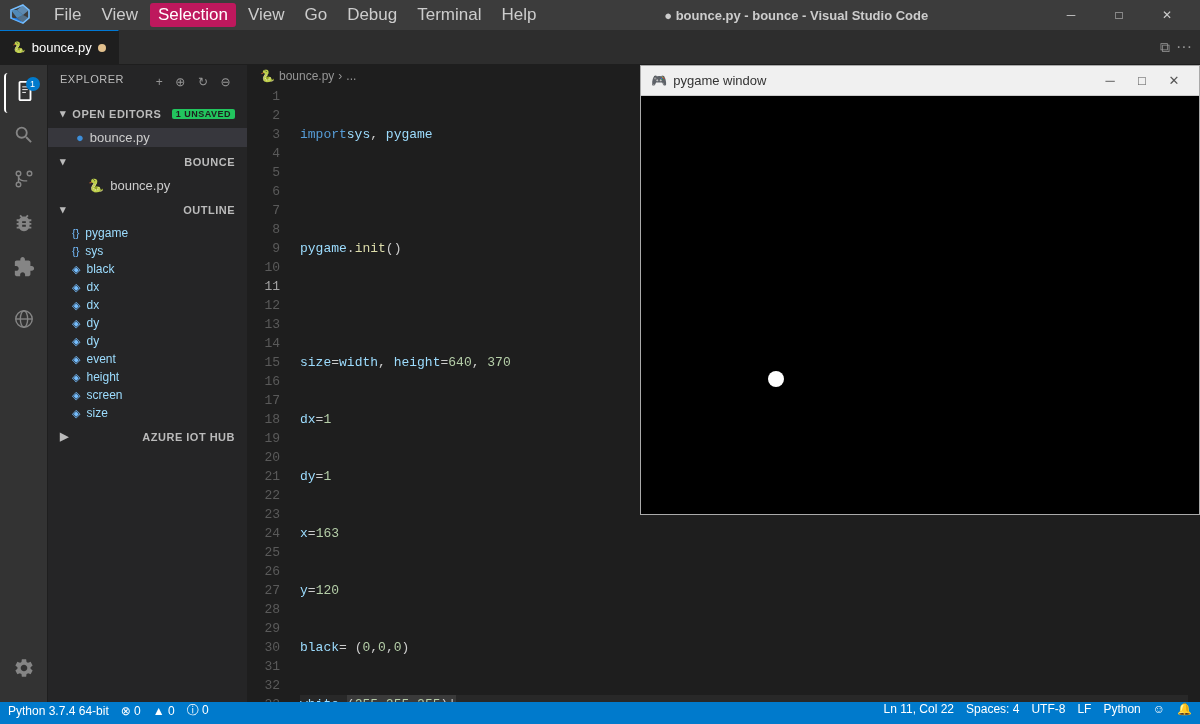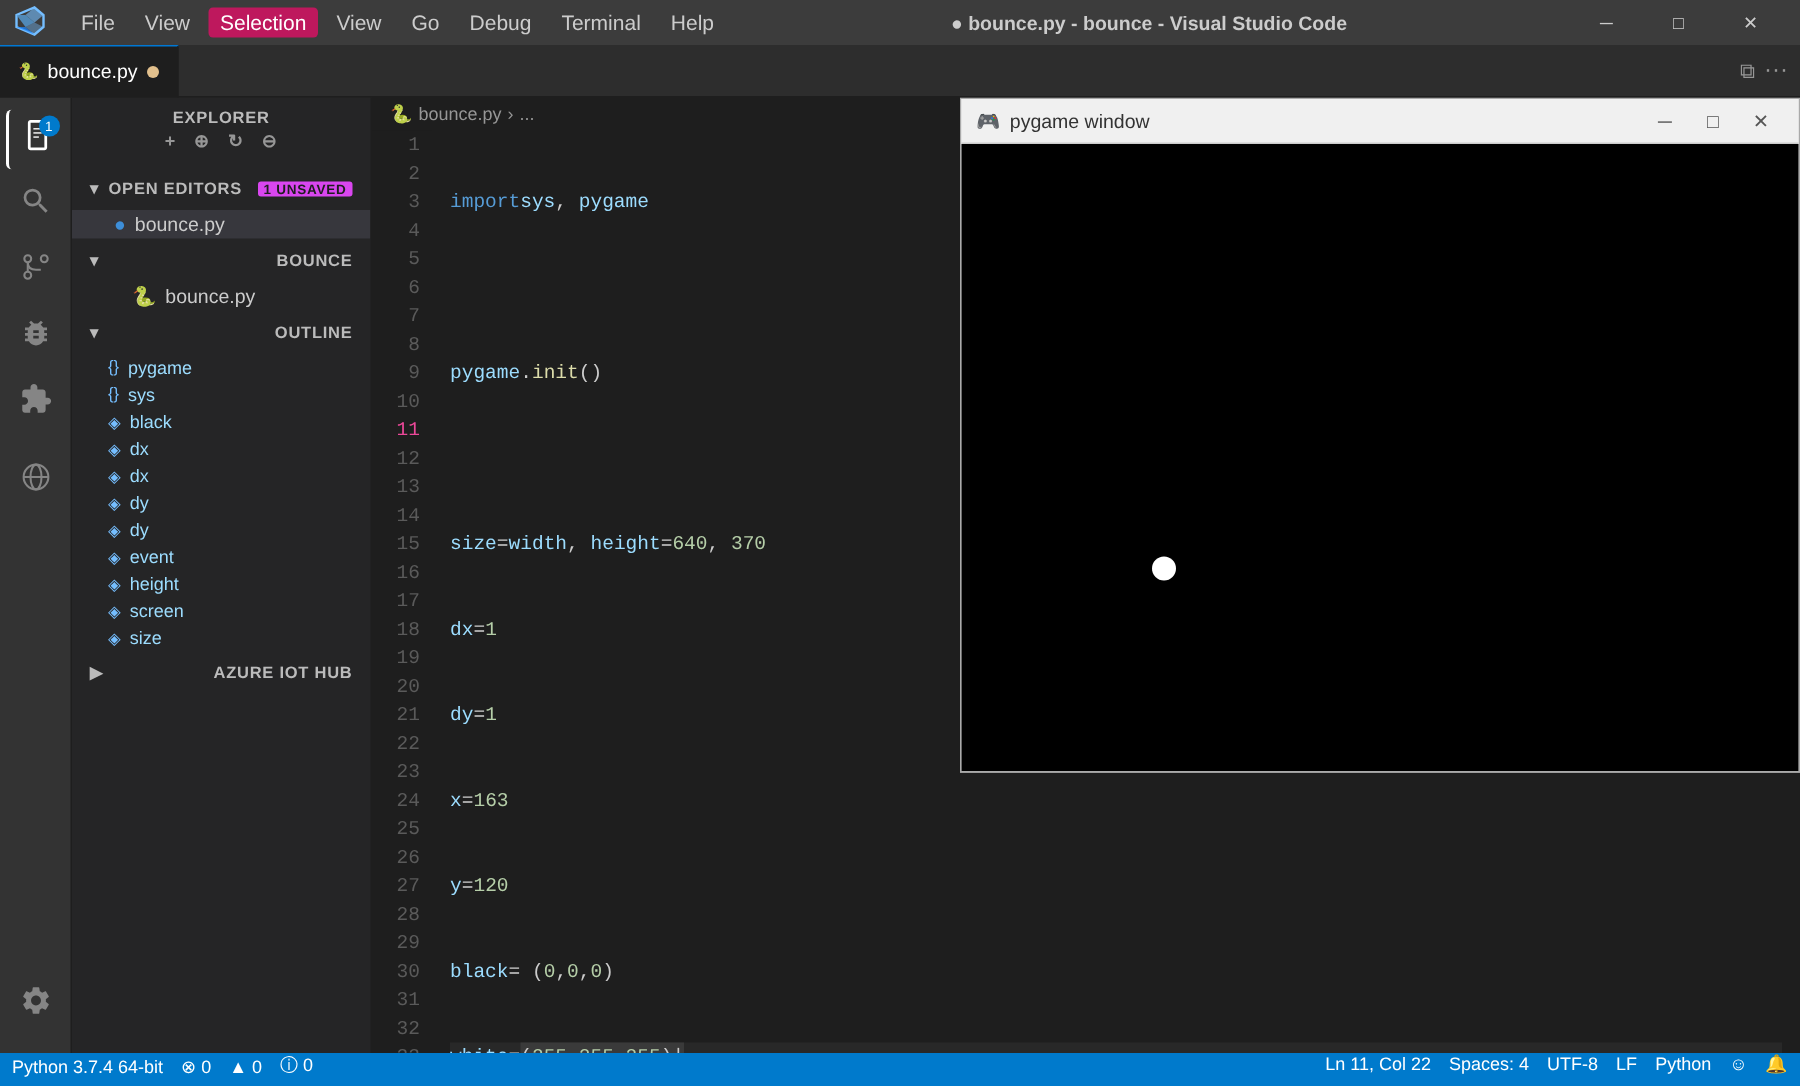"File" #title-bar .menu-item { font-size: 14px -> 17px }
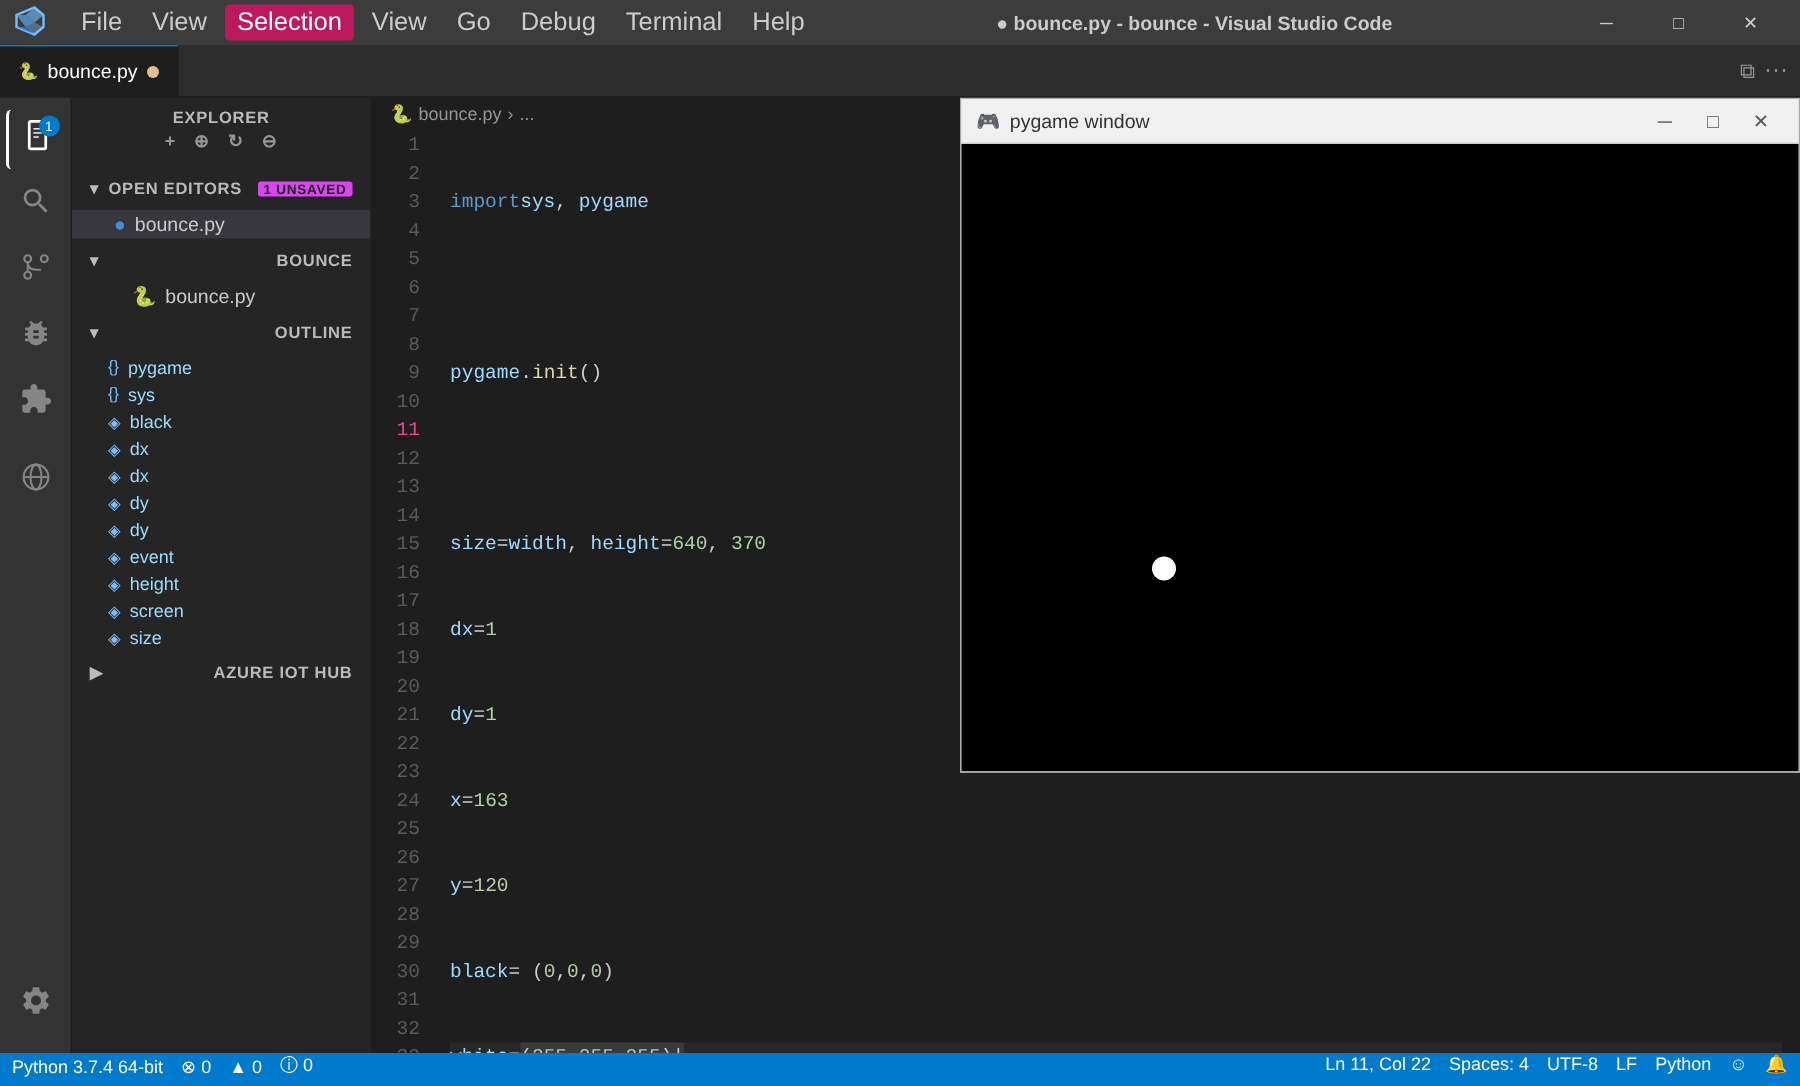"EXPLORER" #explorer-header { align-items: center -> flex-start; flex-direction: column -> none; font-weight: bold -> normal }
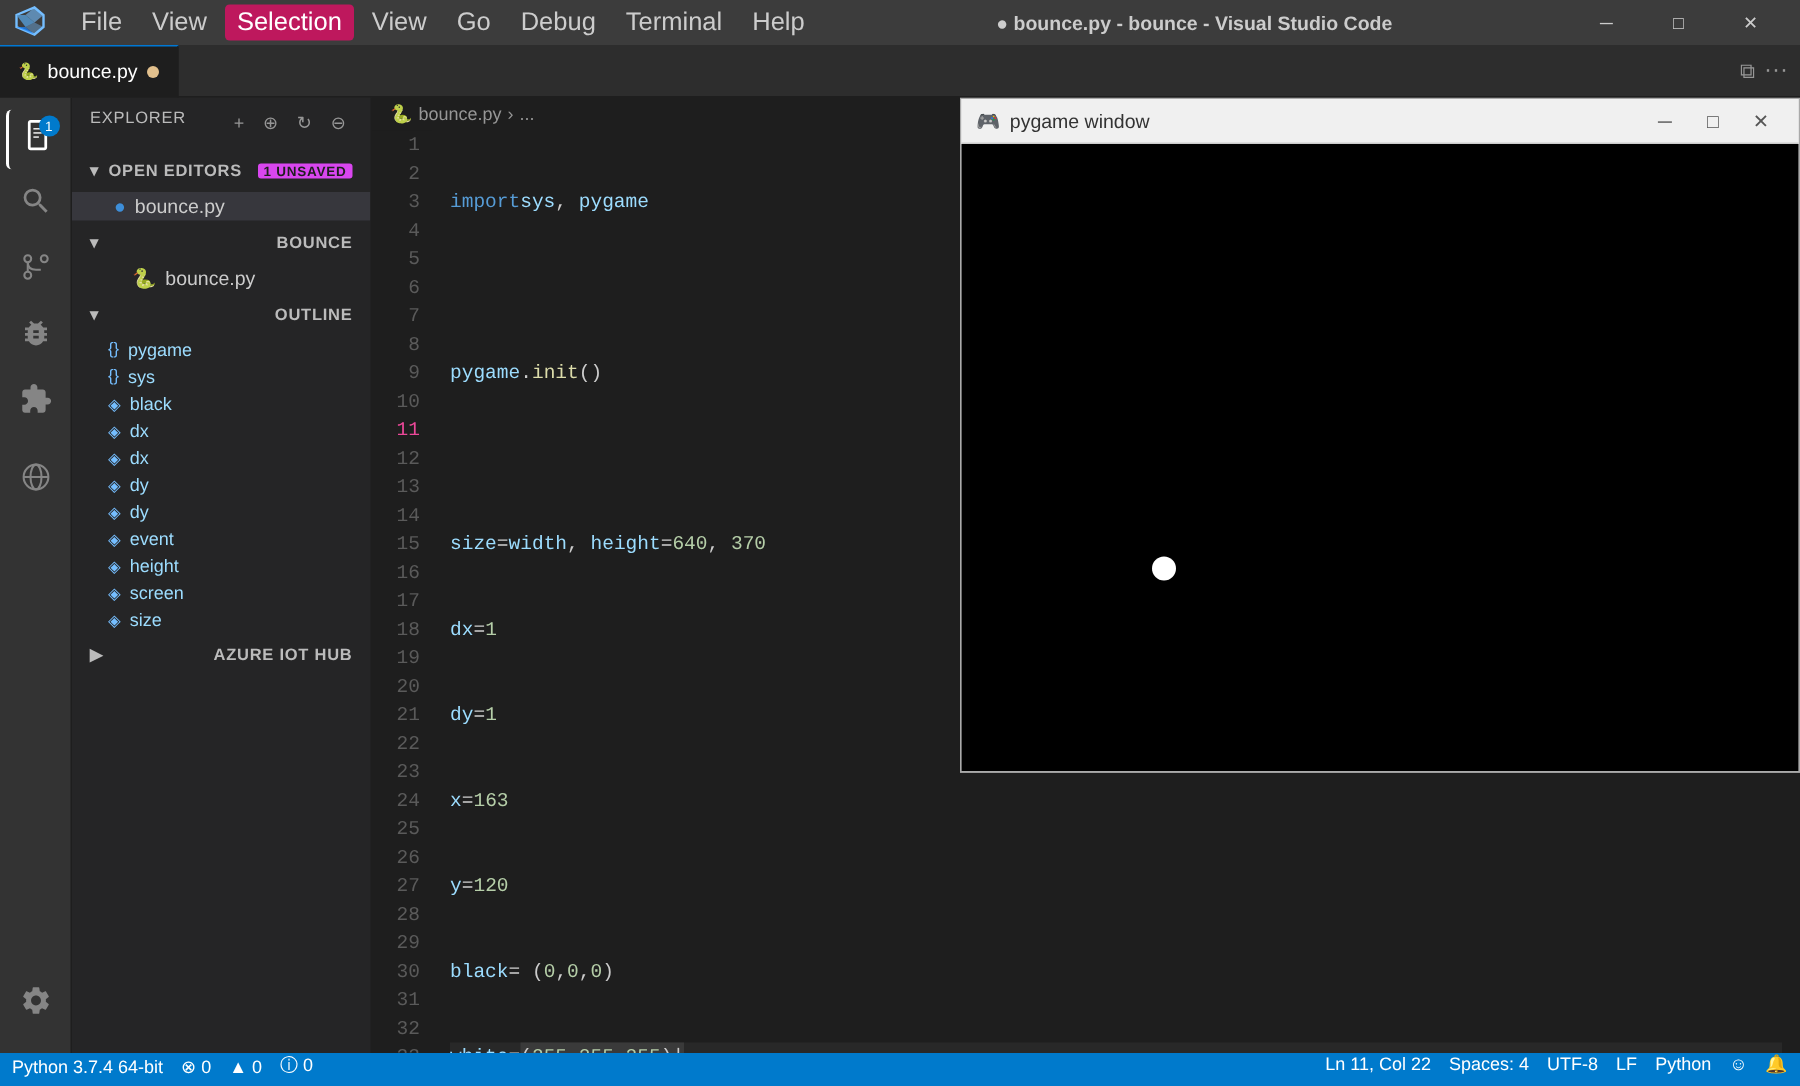"1 UNSAVED" .unsaved-badge { background: #d946ef -> #22c55e }
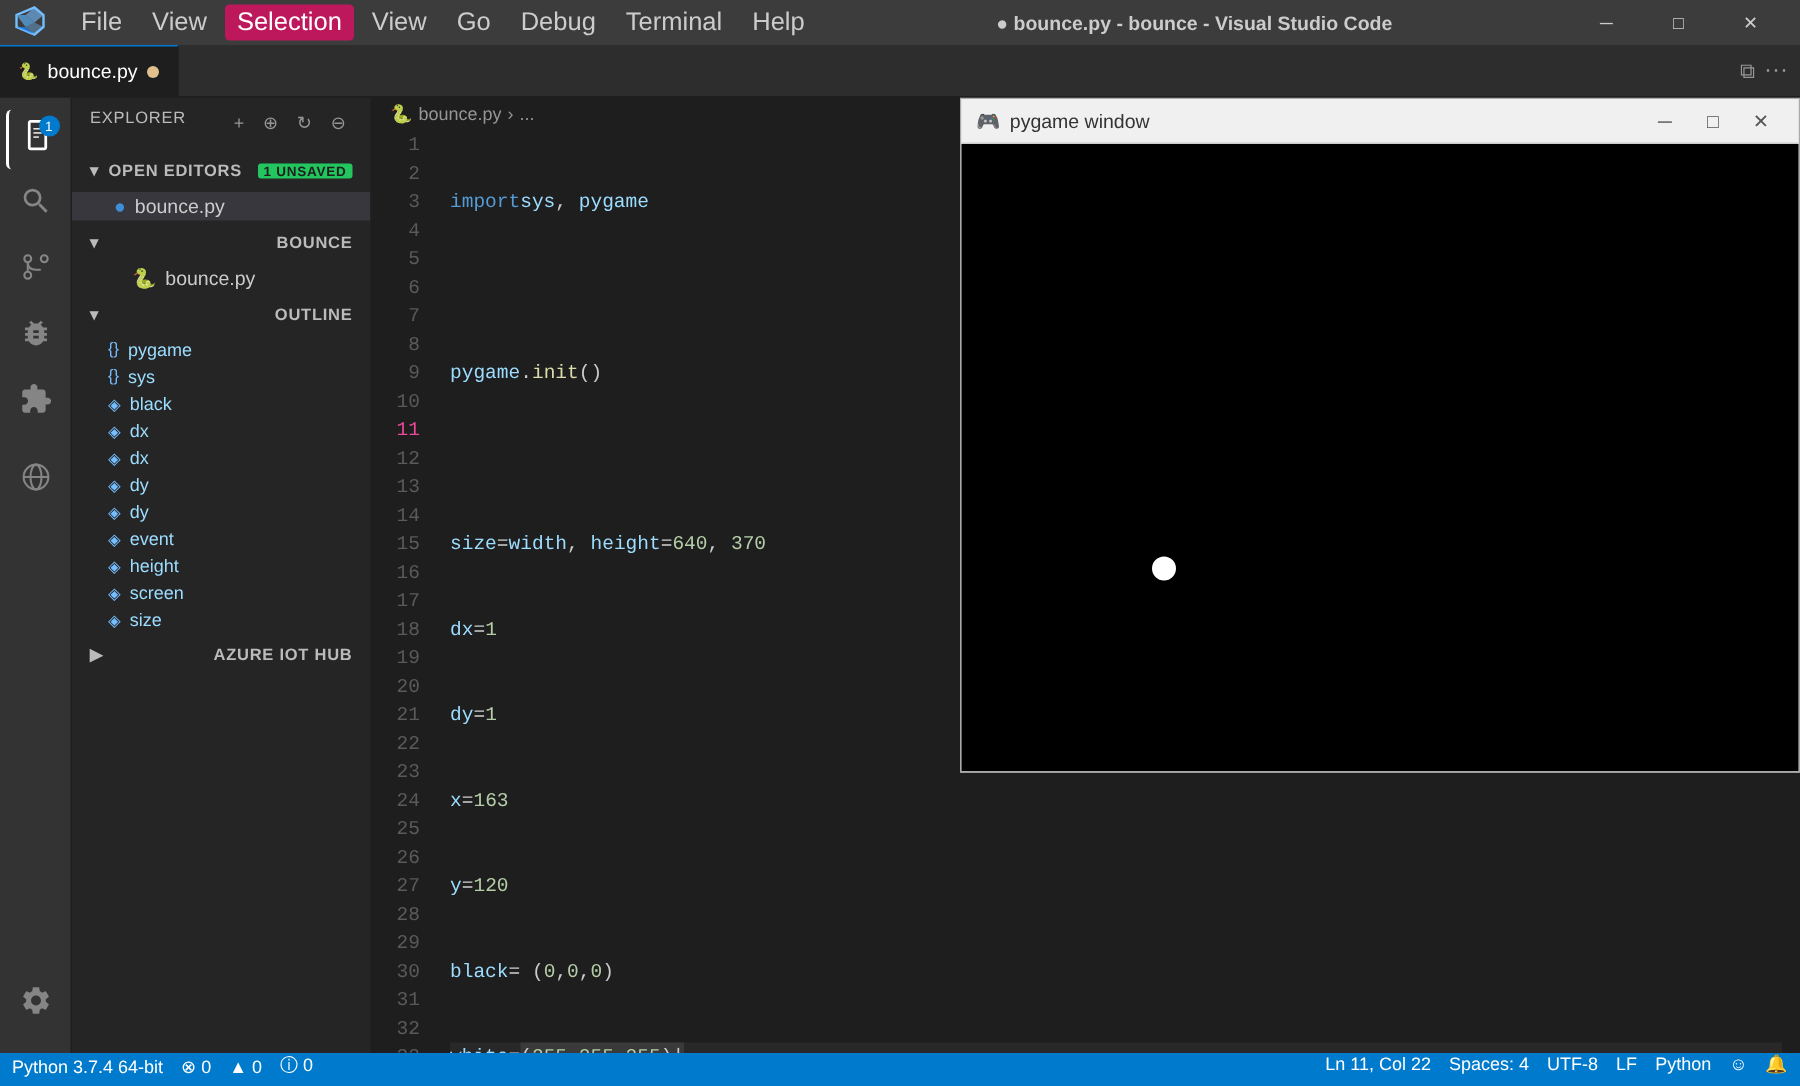"11" div { color: #ec4899 -> #a3a3a3 }
